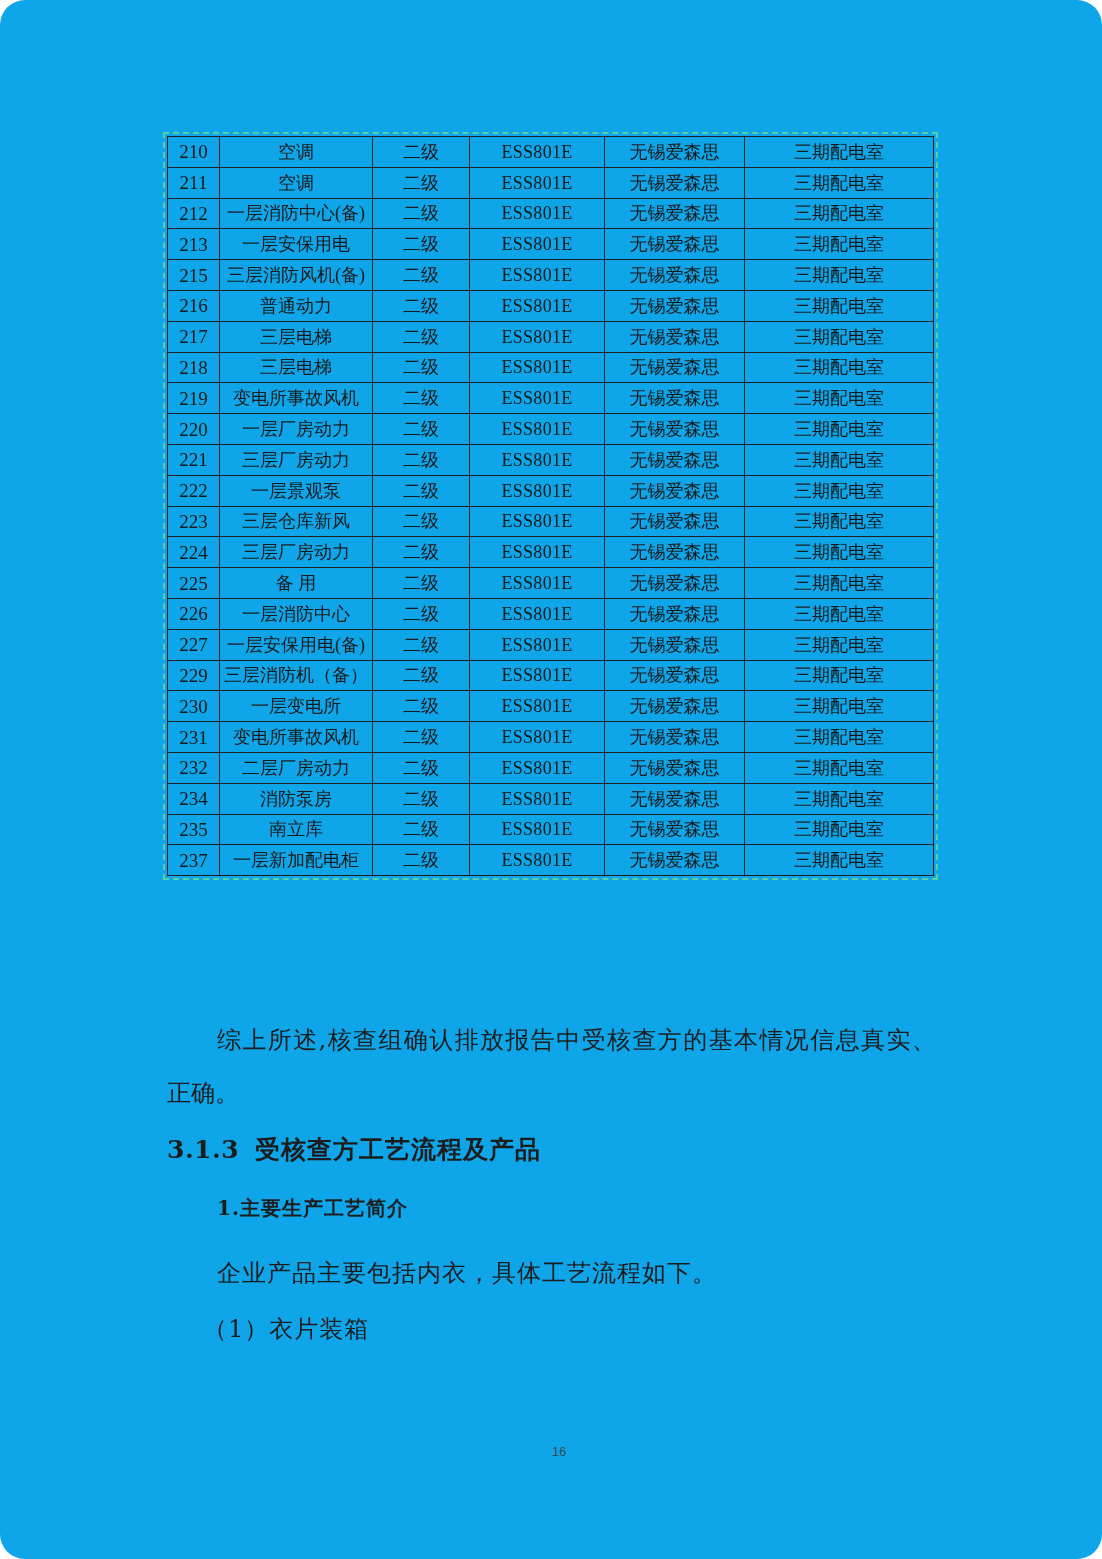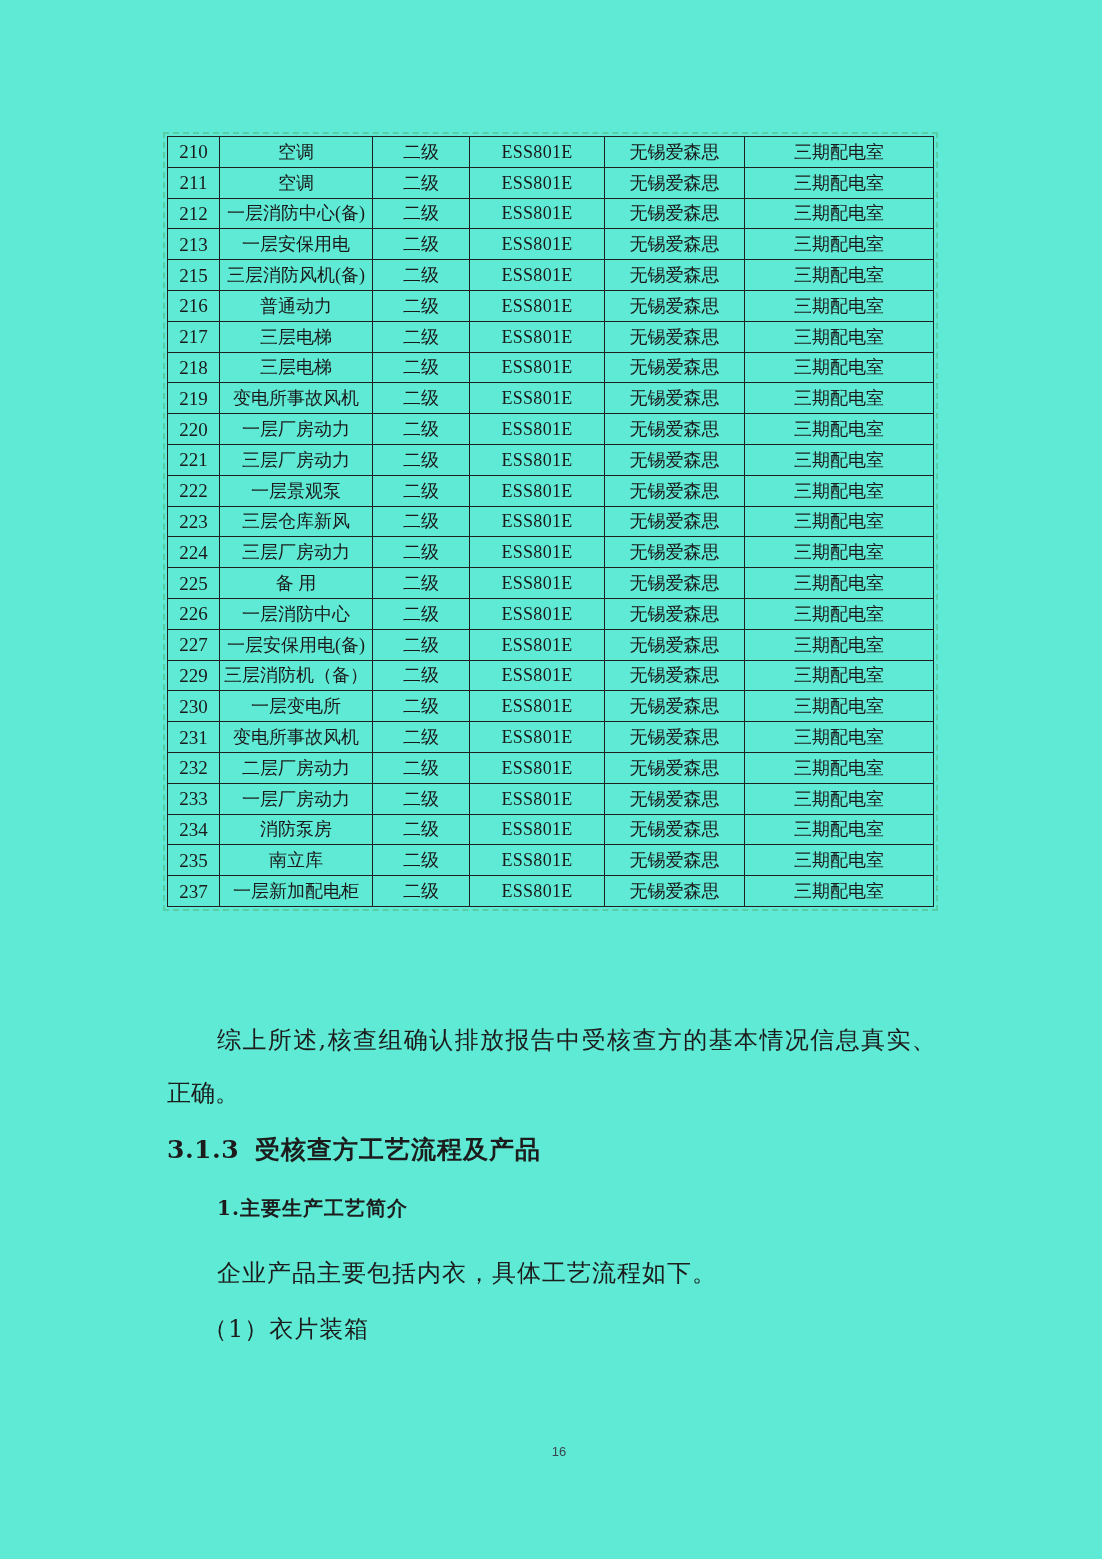"210" .page { background: #5eead4 -> #0ea5e9; border-radius: none -> 25px }
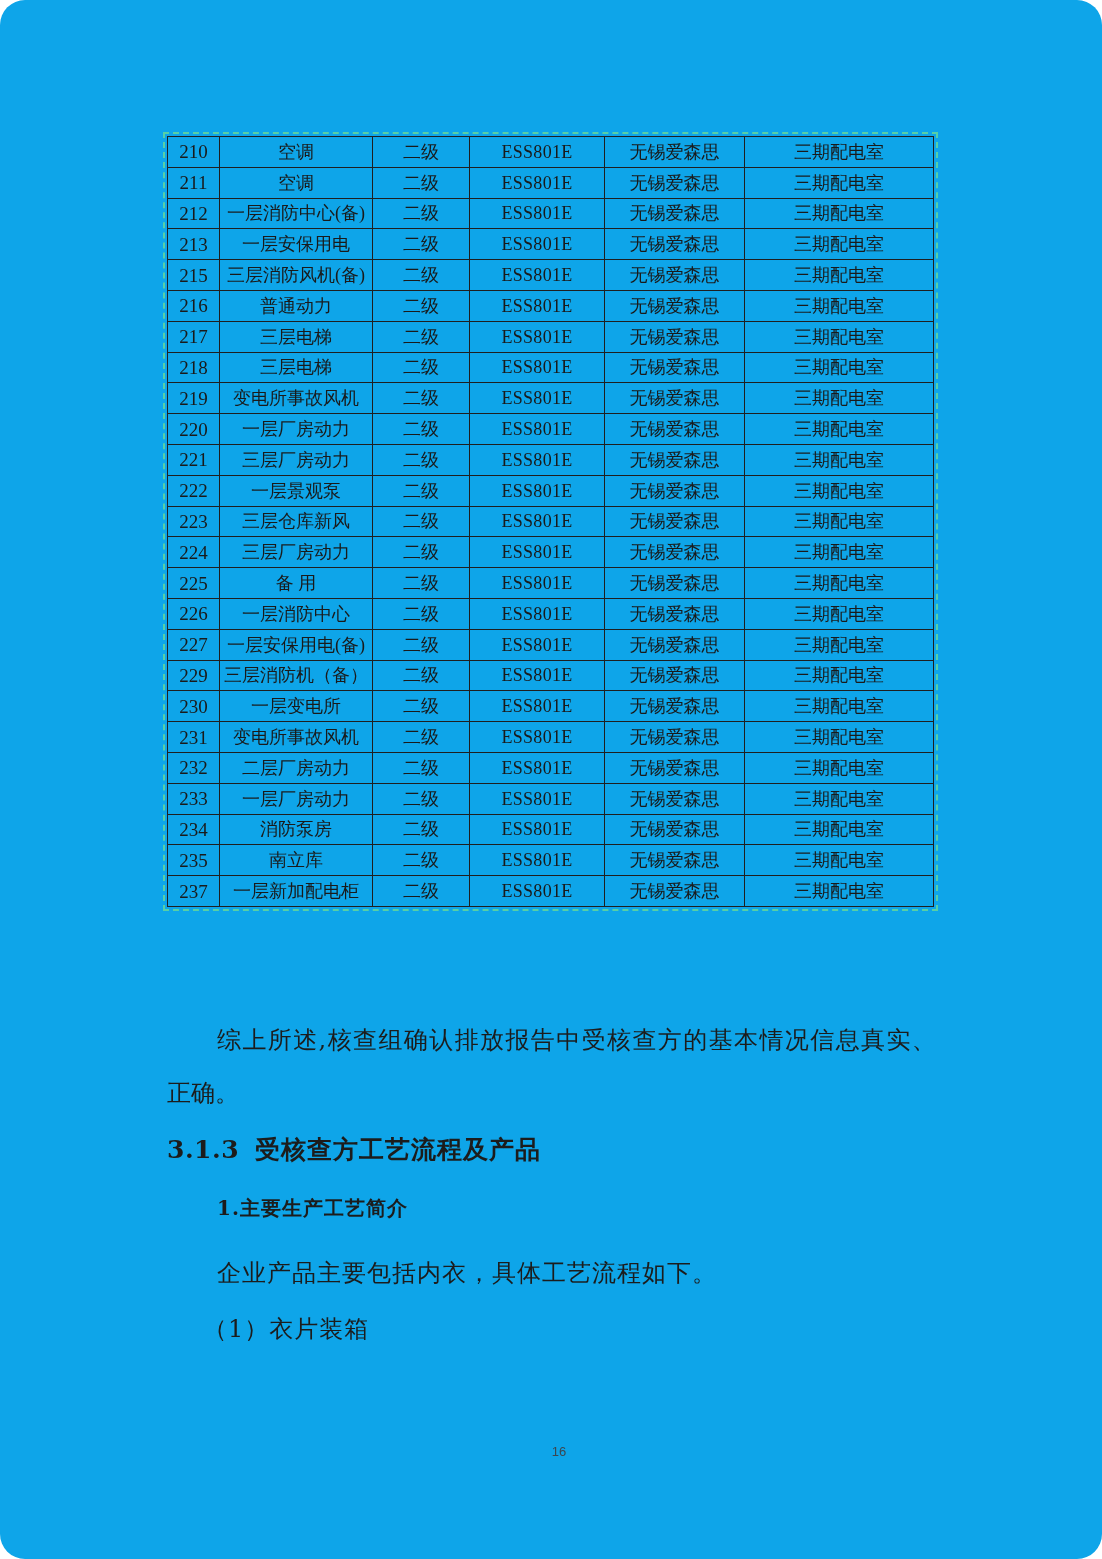"233" tr { html: <tr> <td>233</td> <td>一层厂房动力</td> <td>二级</td> <td>ESS801E</td> <td>无锡爱森思</td> <td>三期配电室</td> </tr> -> none }
